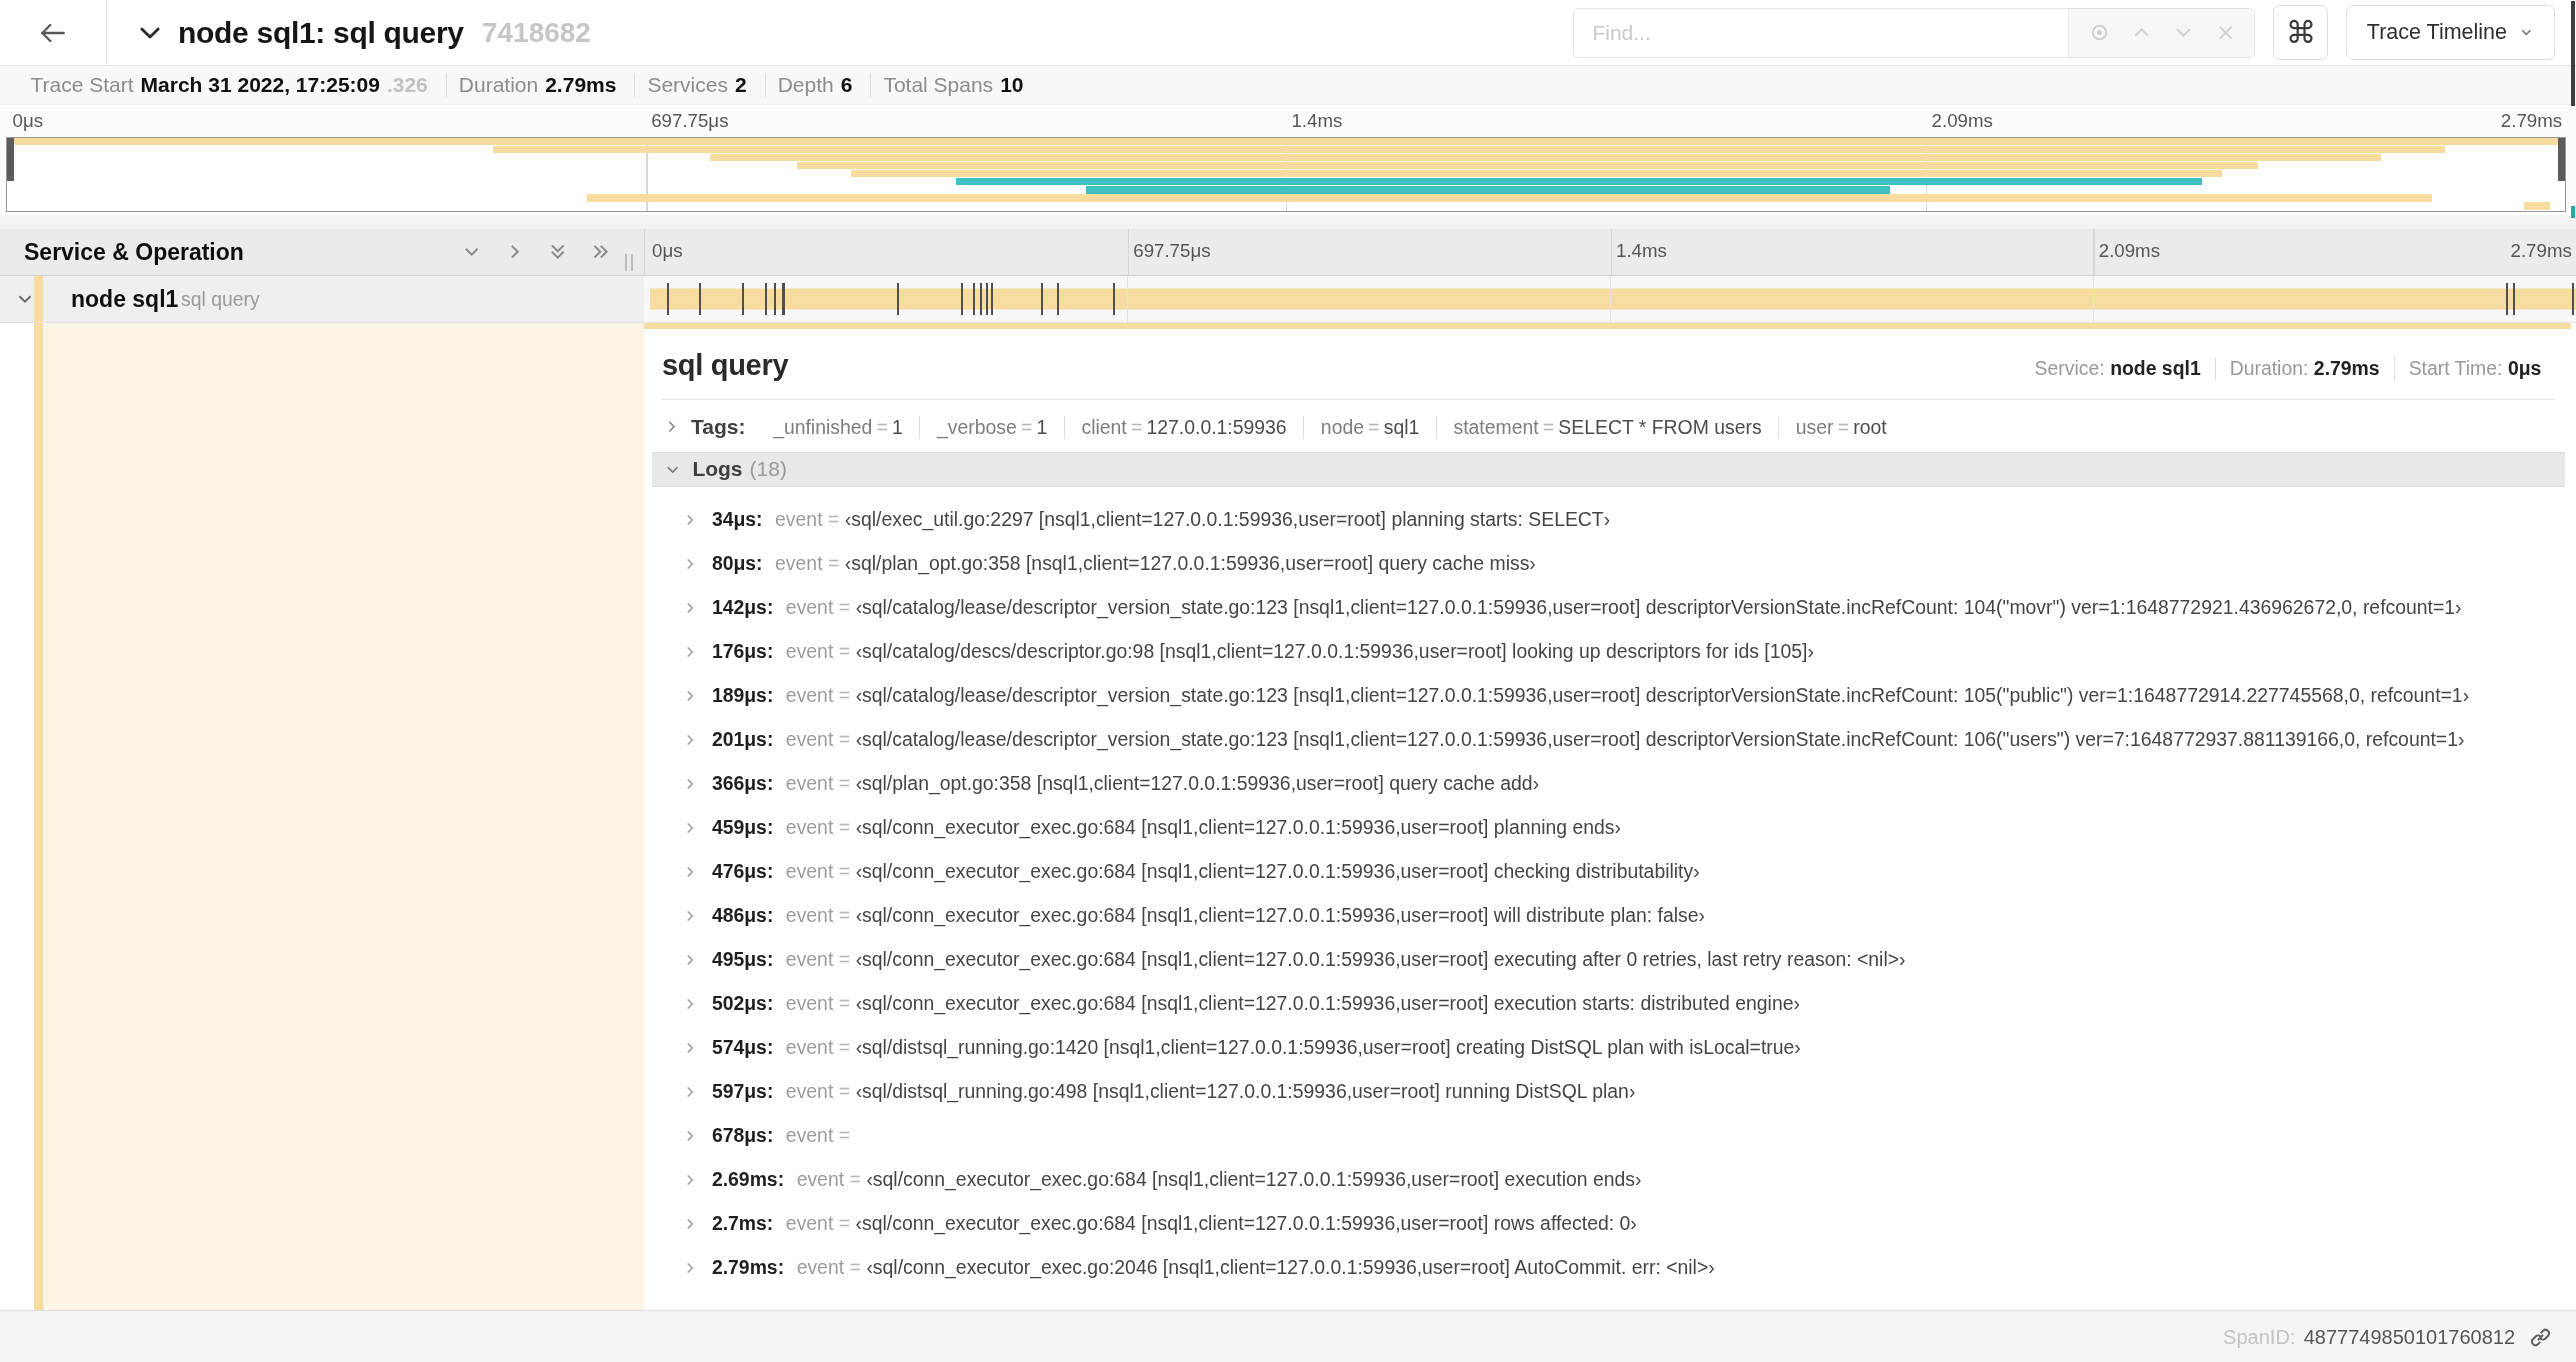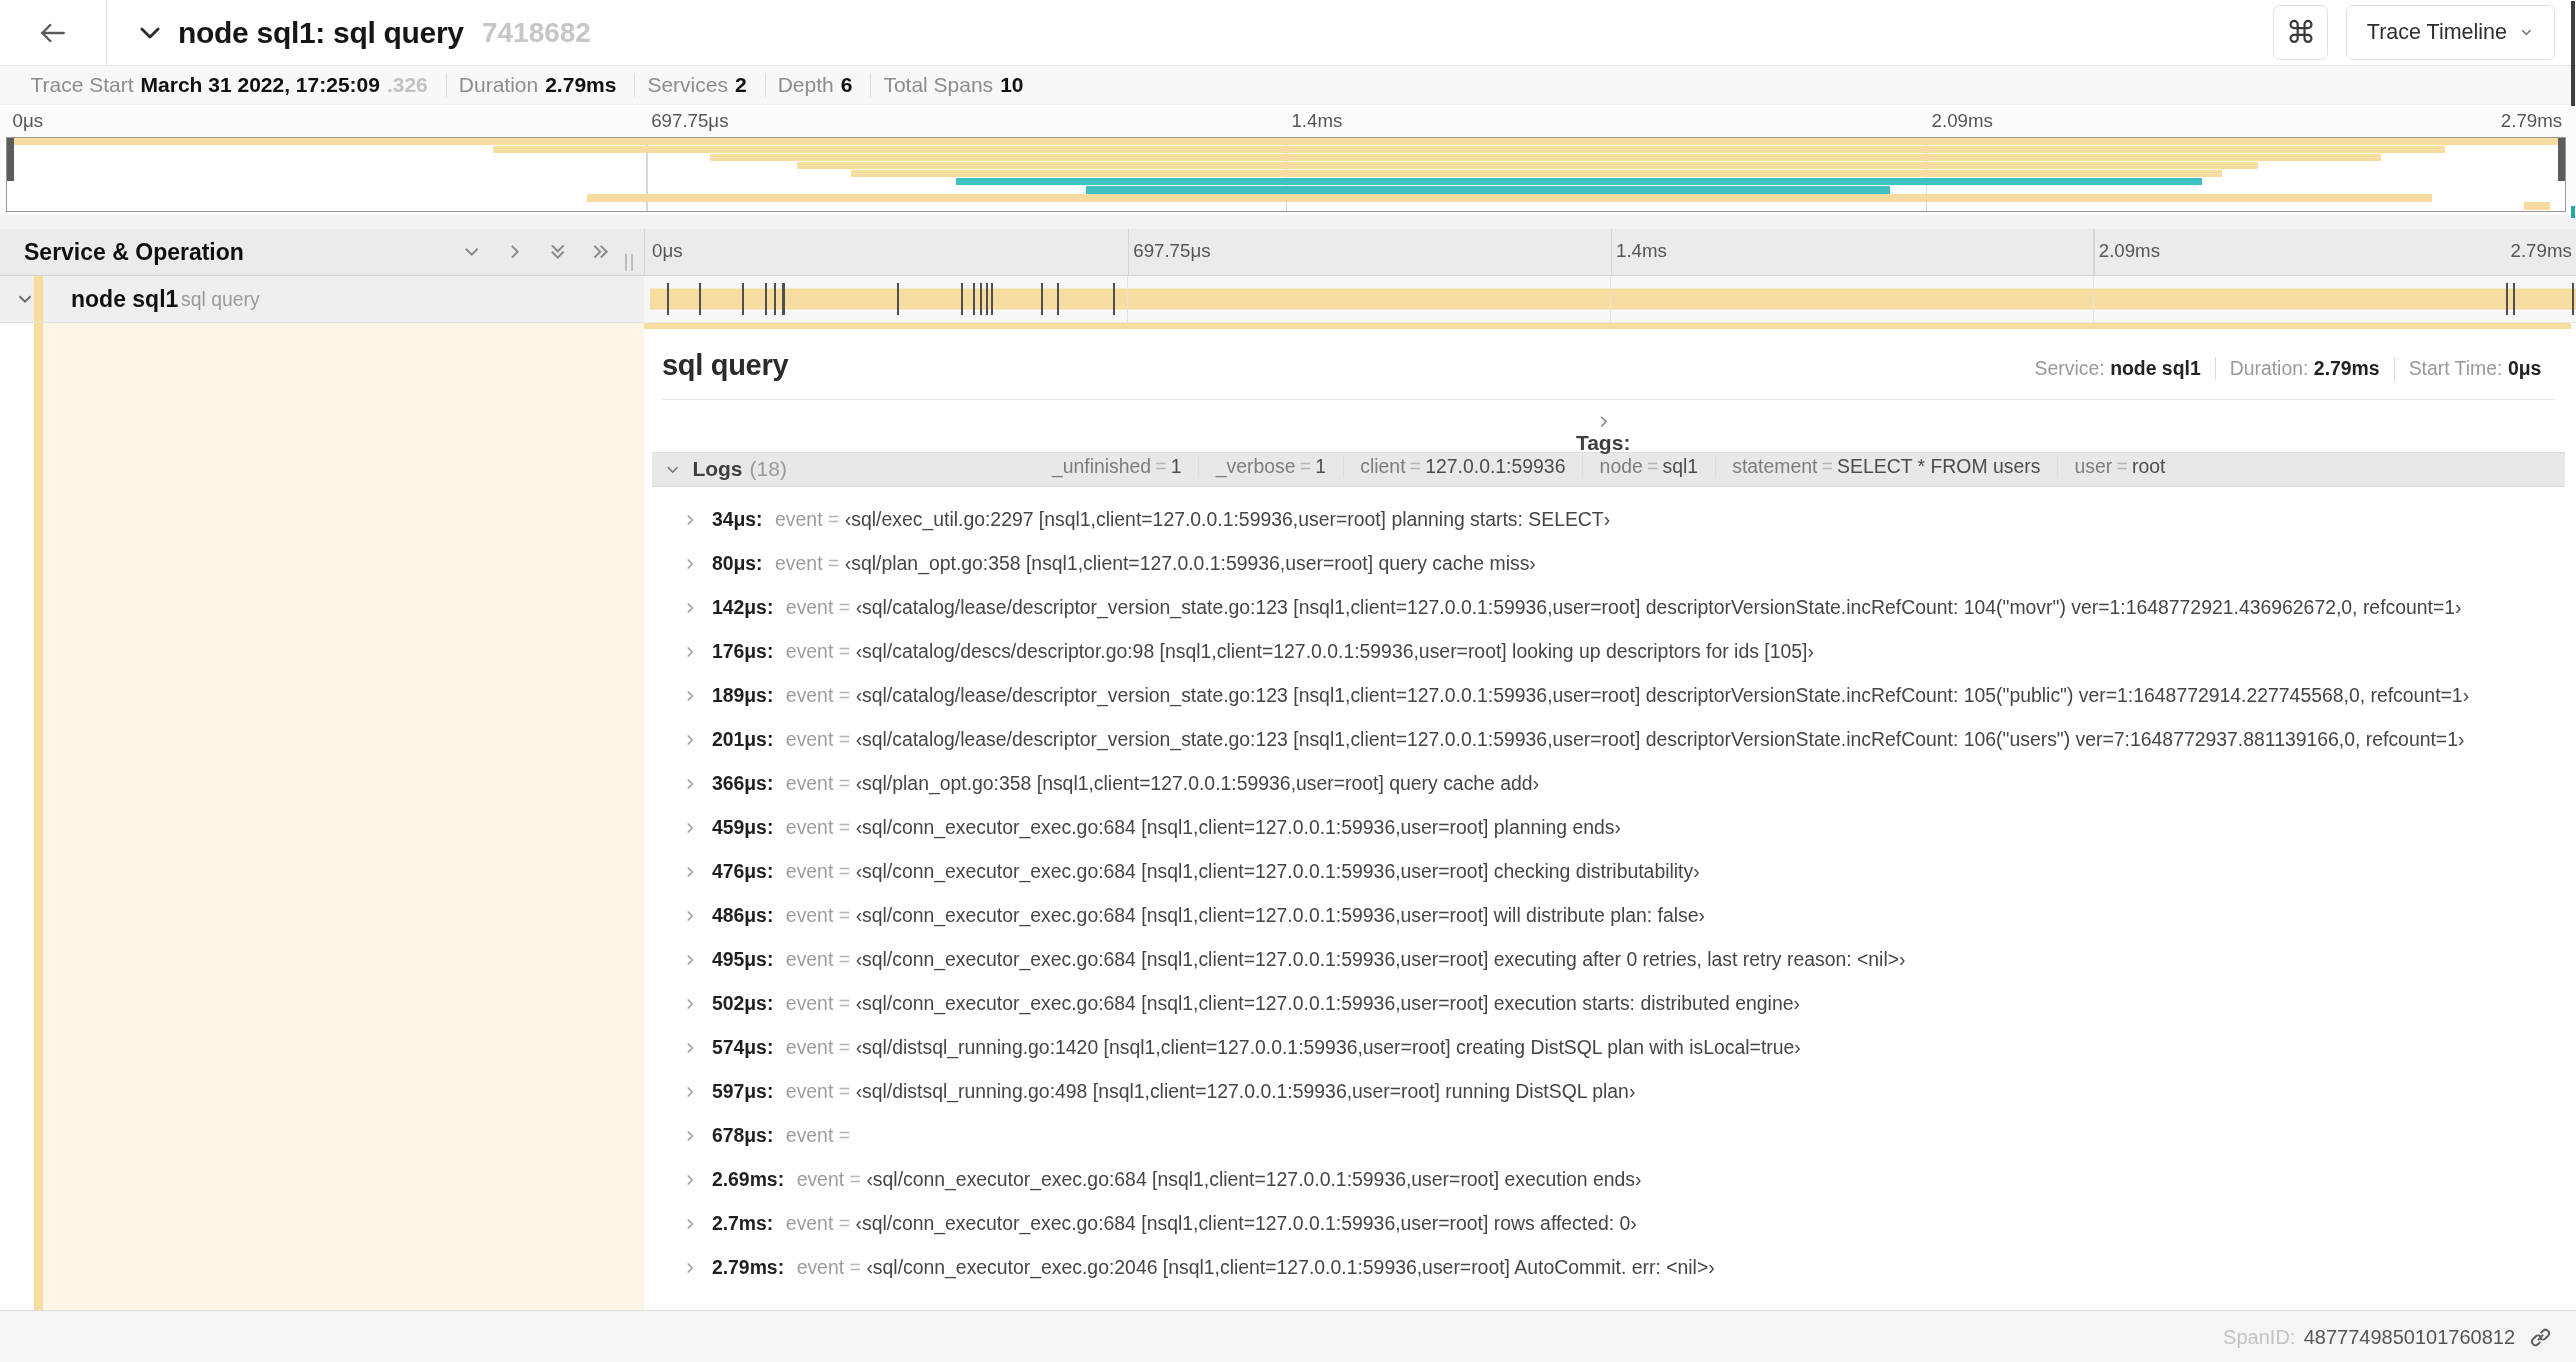"Find..." div.find-box { html: none -> <div> <input> <div> <span> <svg> <circle></circle> <circle></circle> </svg> </span> <span> <svg> <polyline></polyline> </svg> </span> <span> <svg> <polyline></polyline> </svg> </span> <span> <svg> <path></path> </svg> </span> </div> </div> }
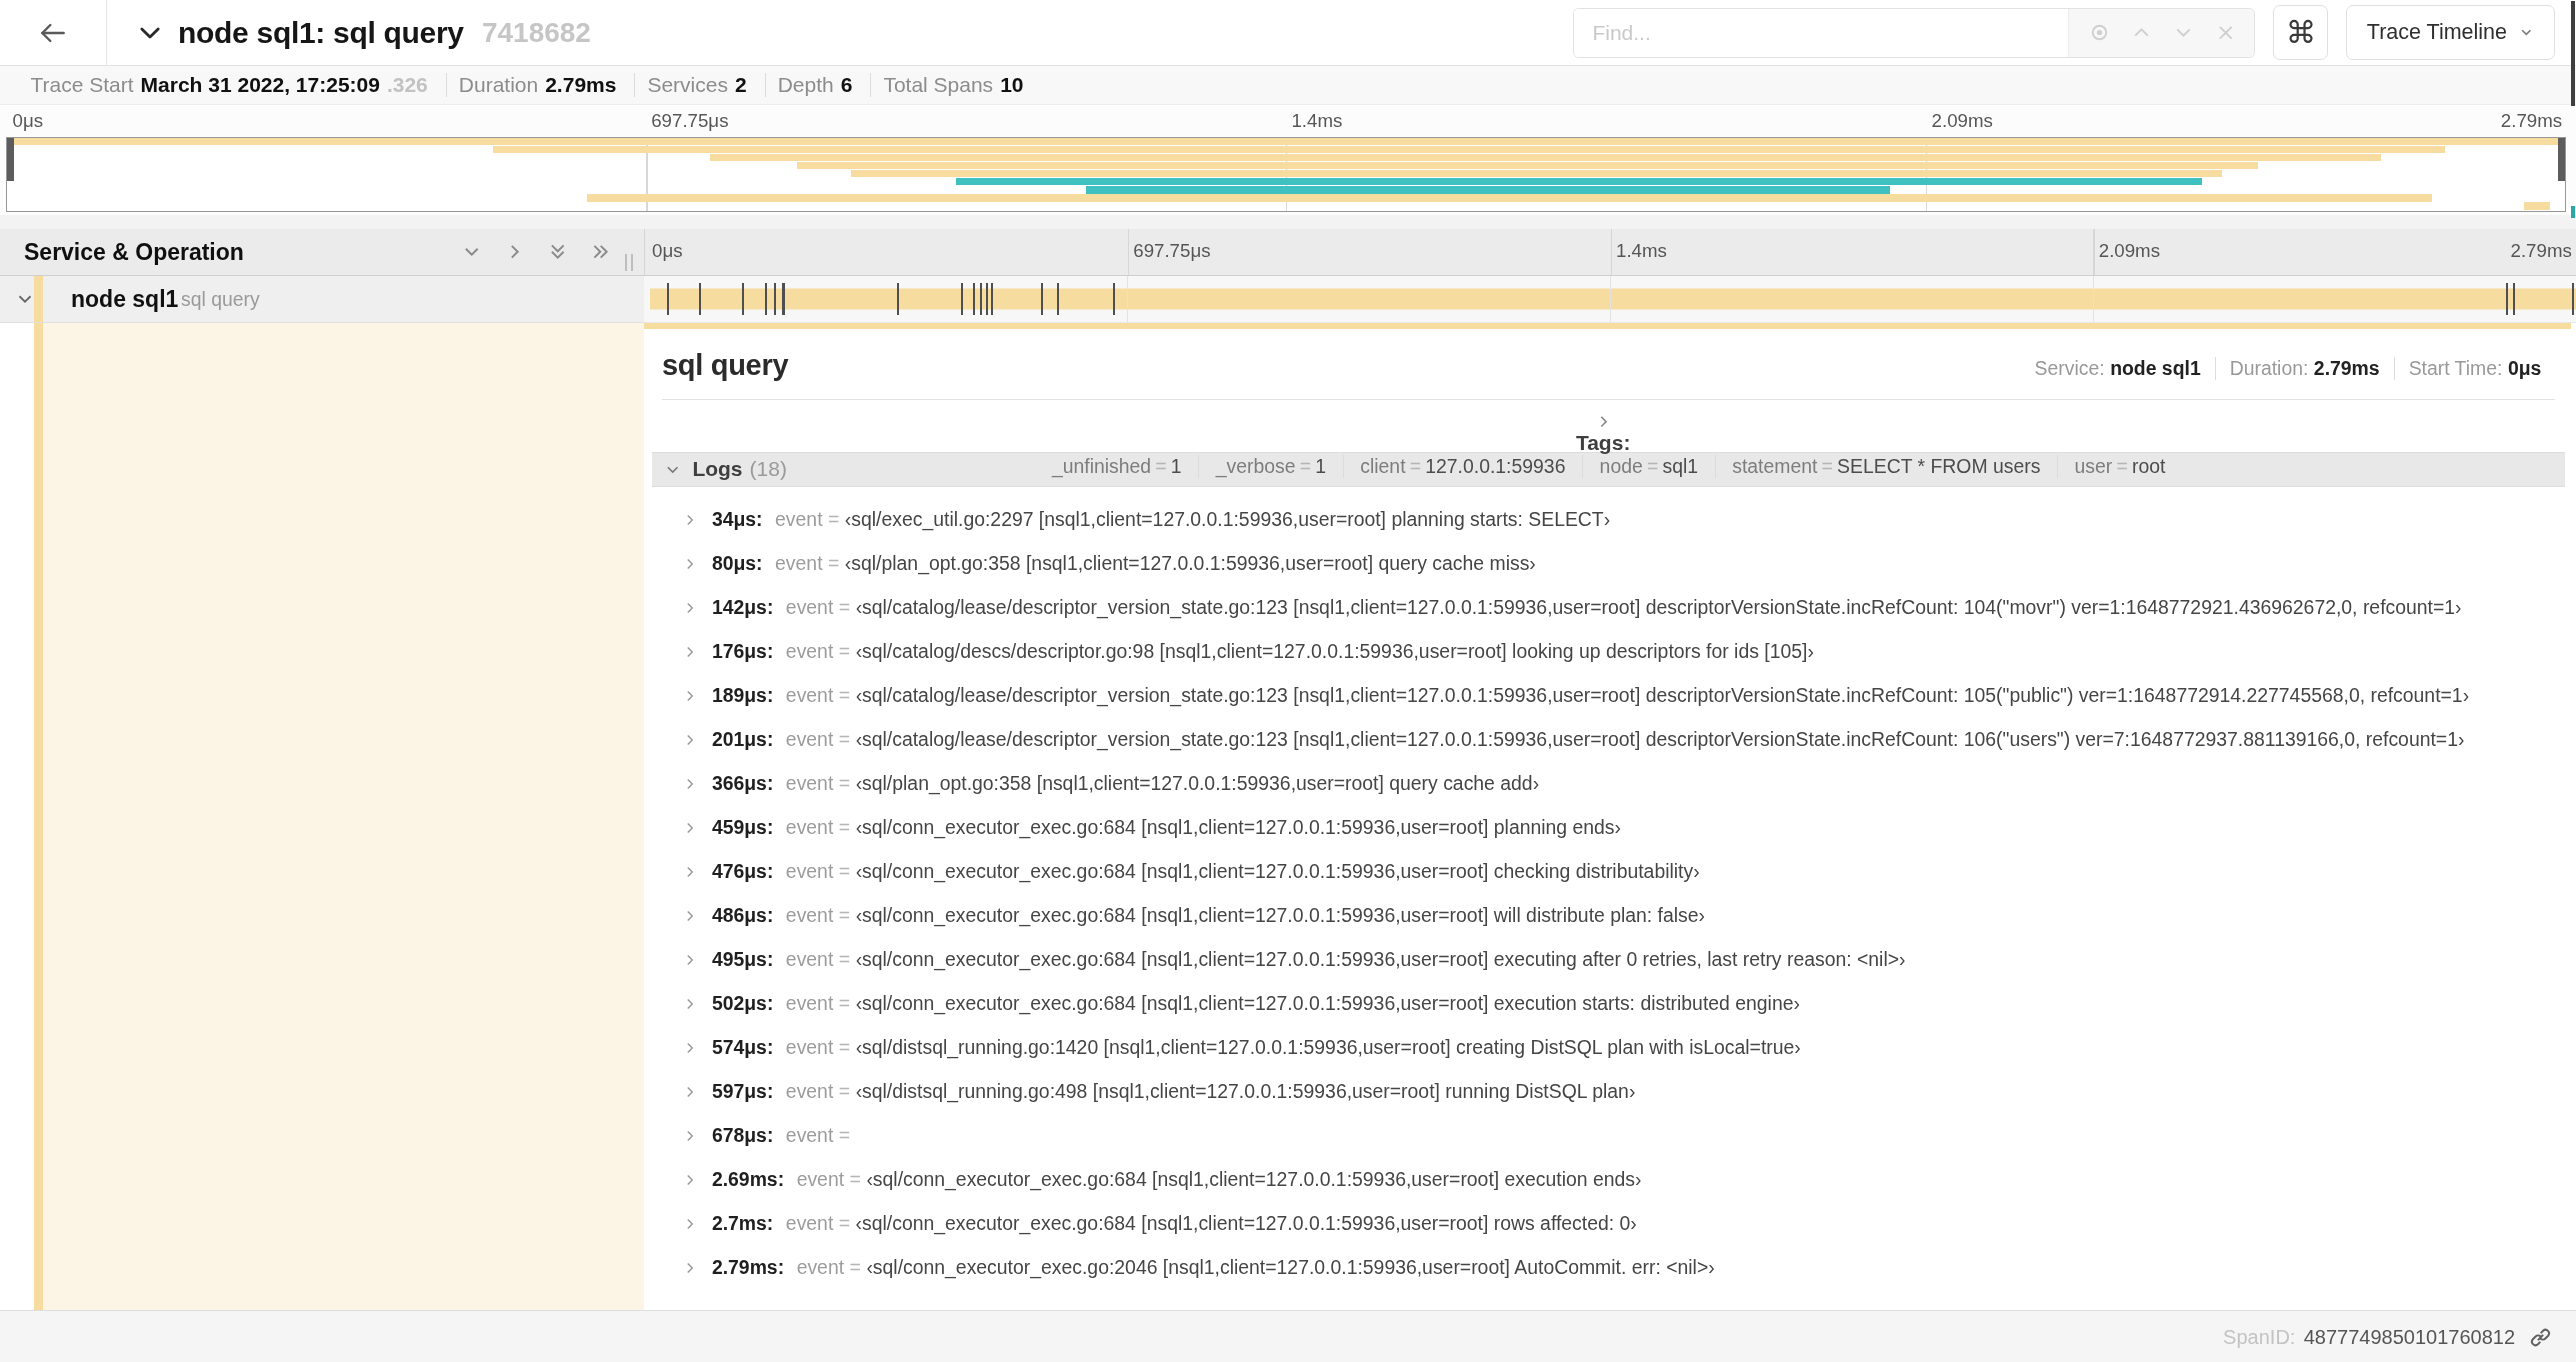"Tags:" .tags-row { flex-direction: column -> none }
